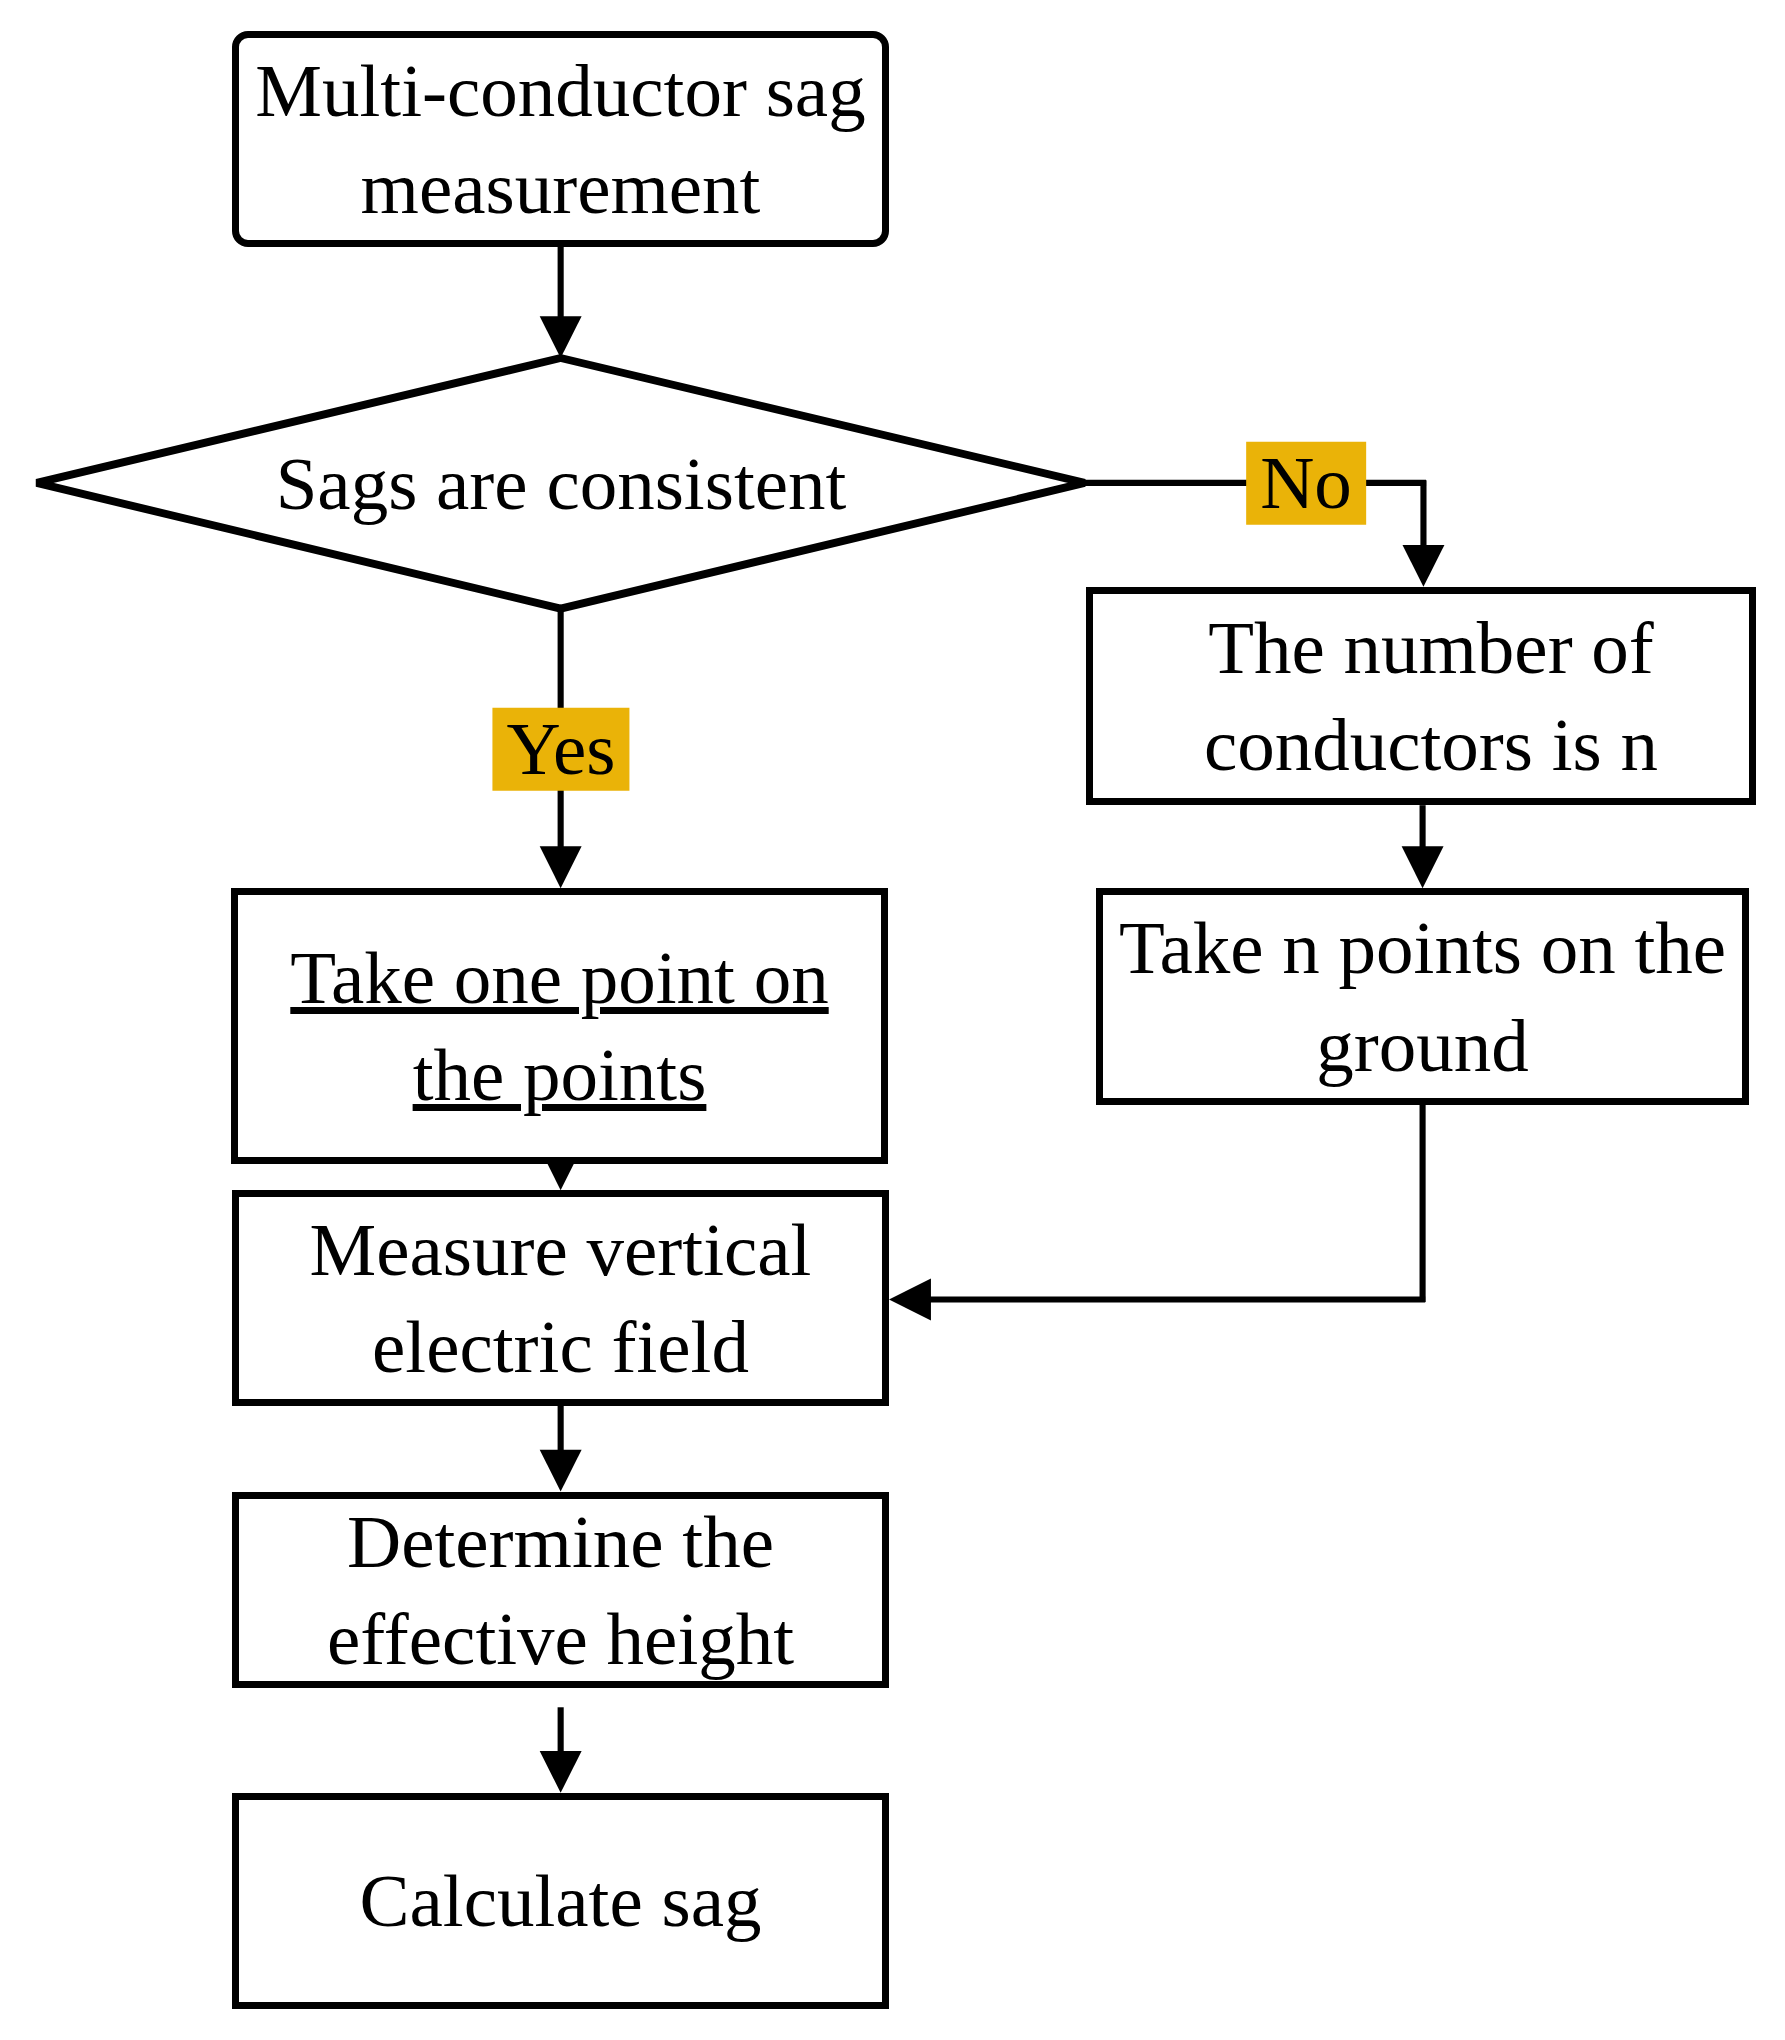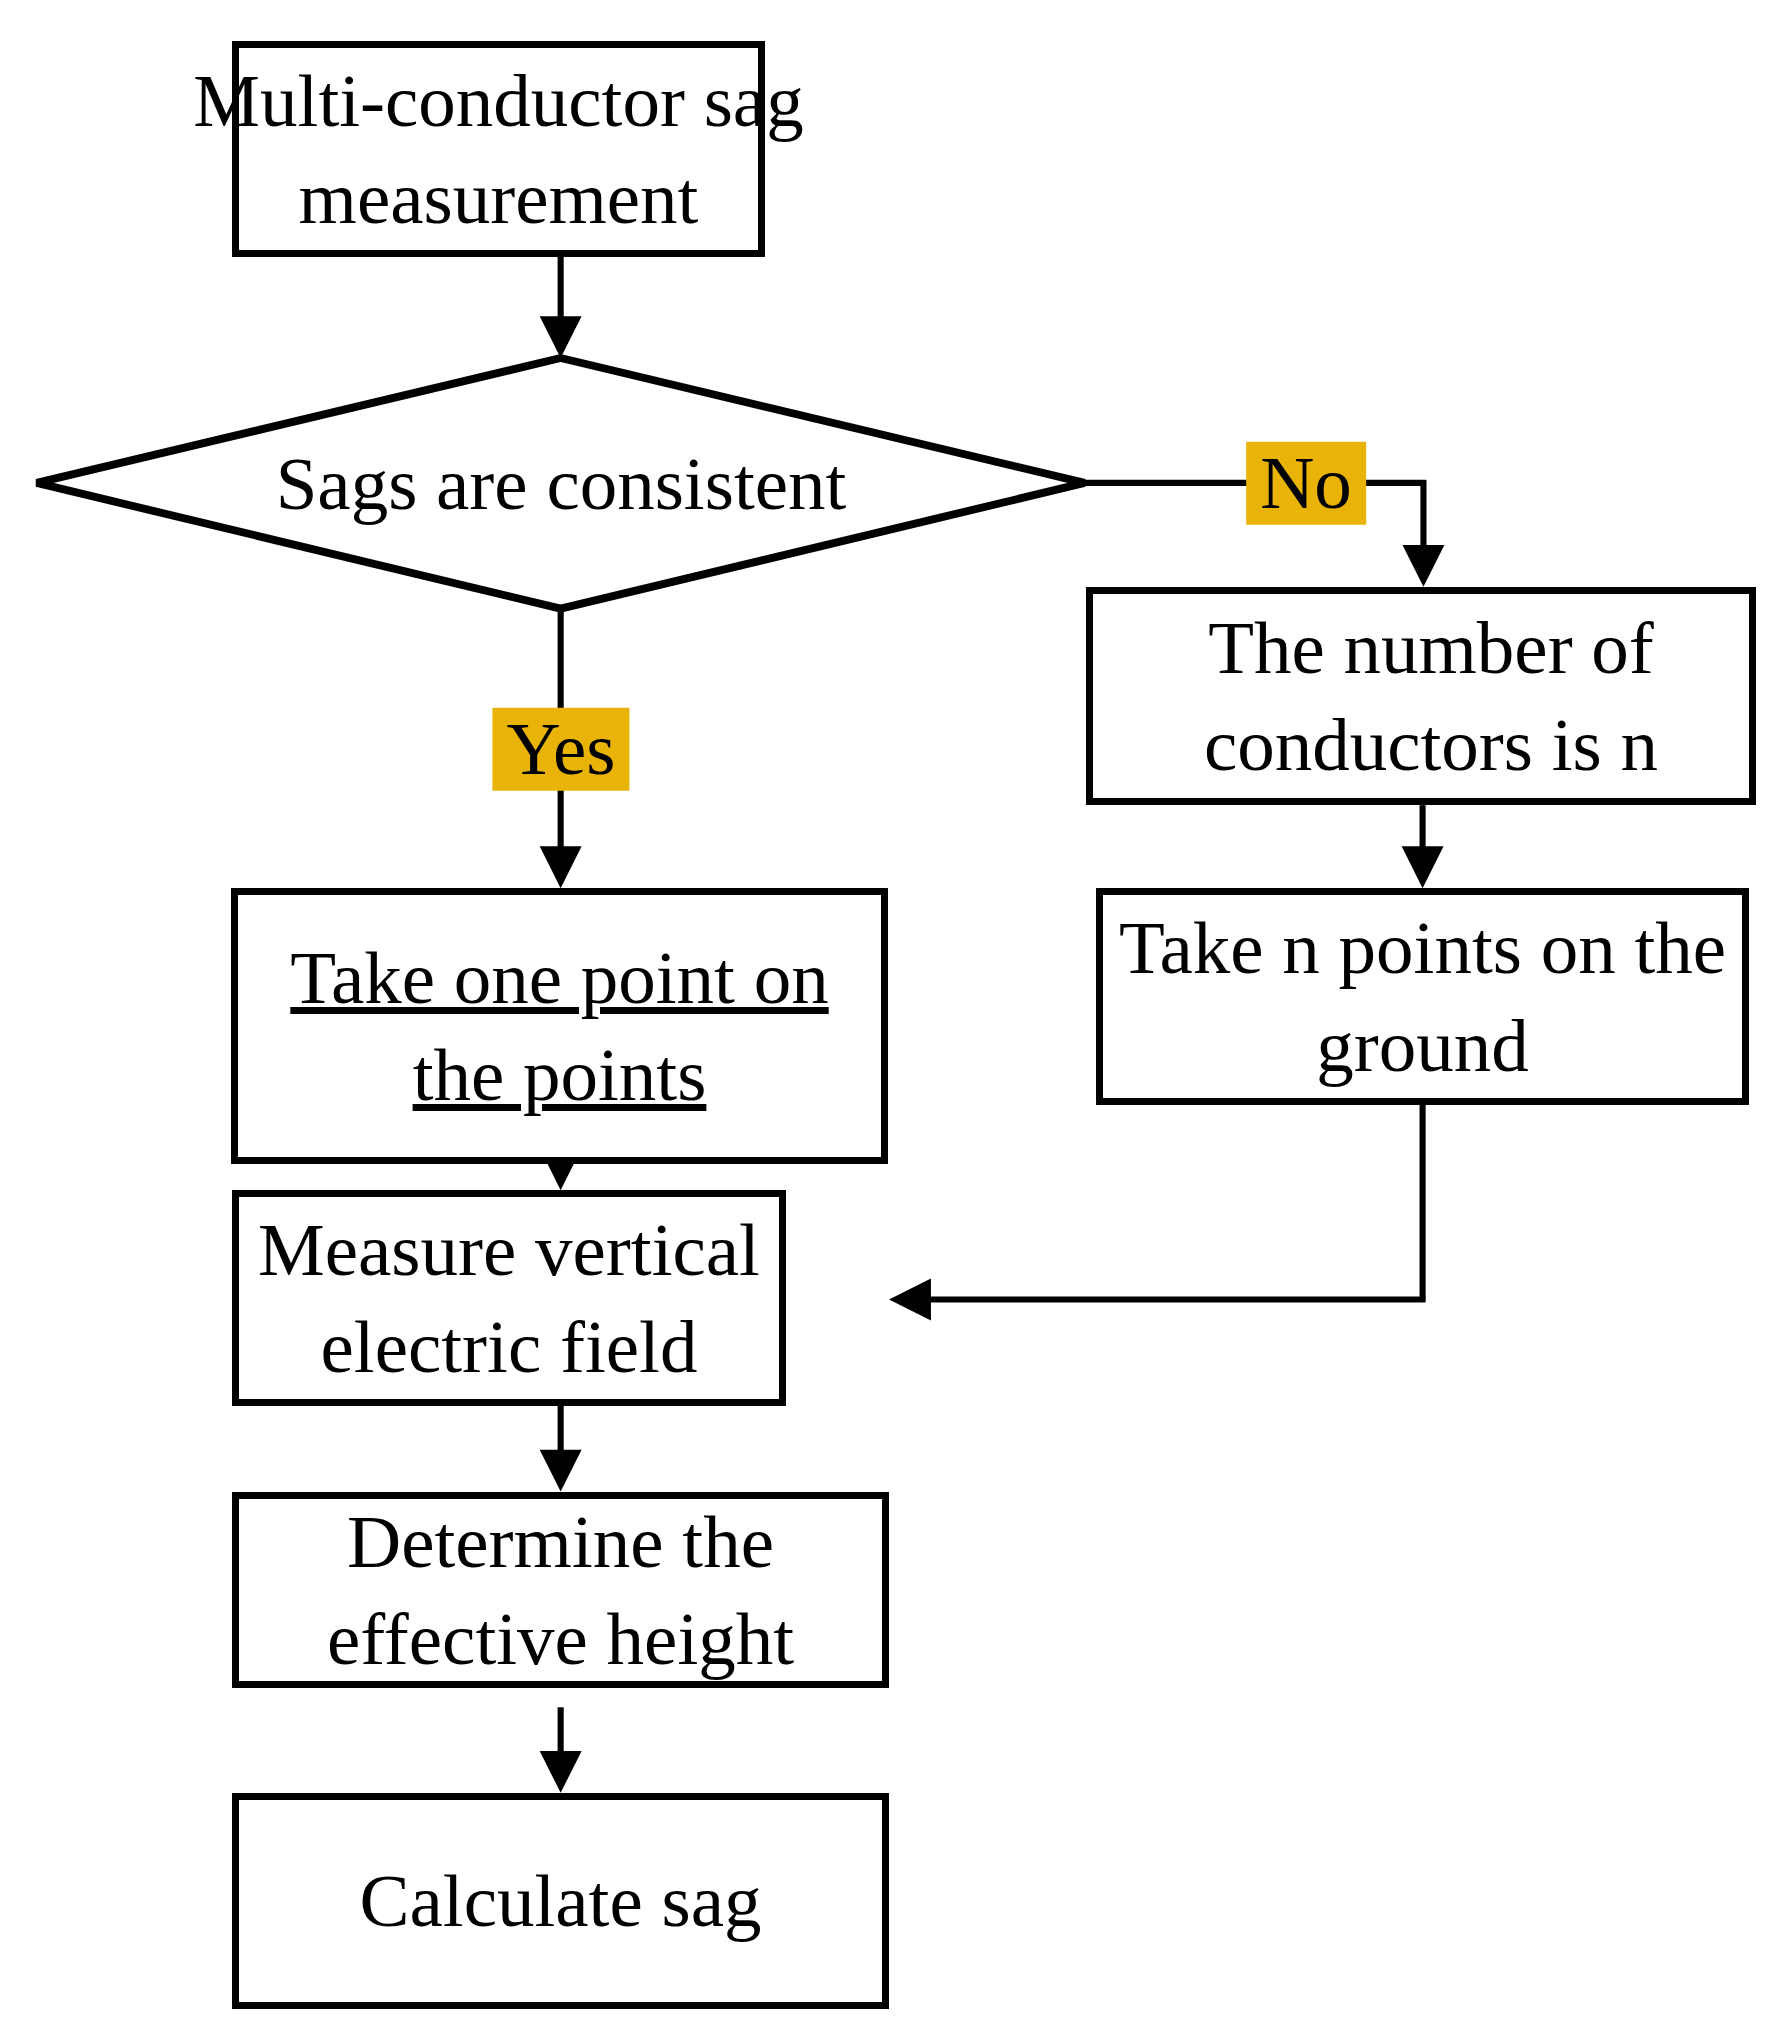"Multi-conductor sag" .n-start { border-radius: none -> 16px; top: 41px -> 31px; width: 533px -> 657px }
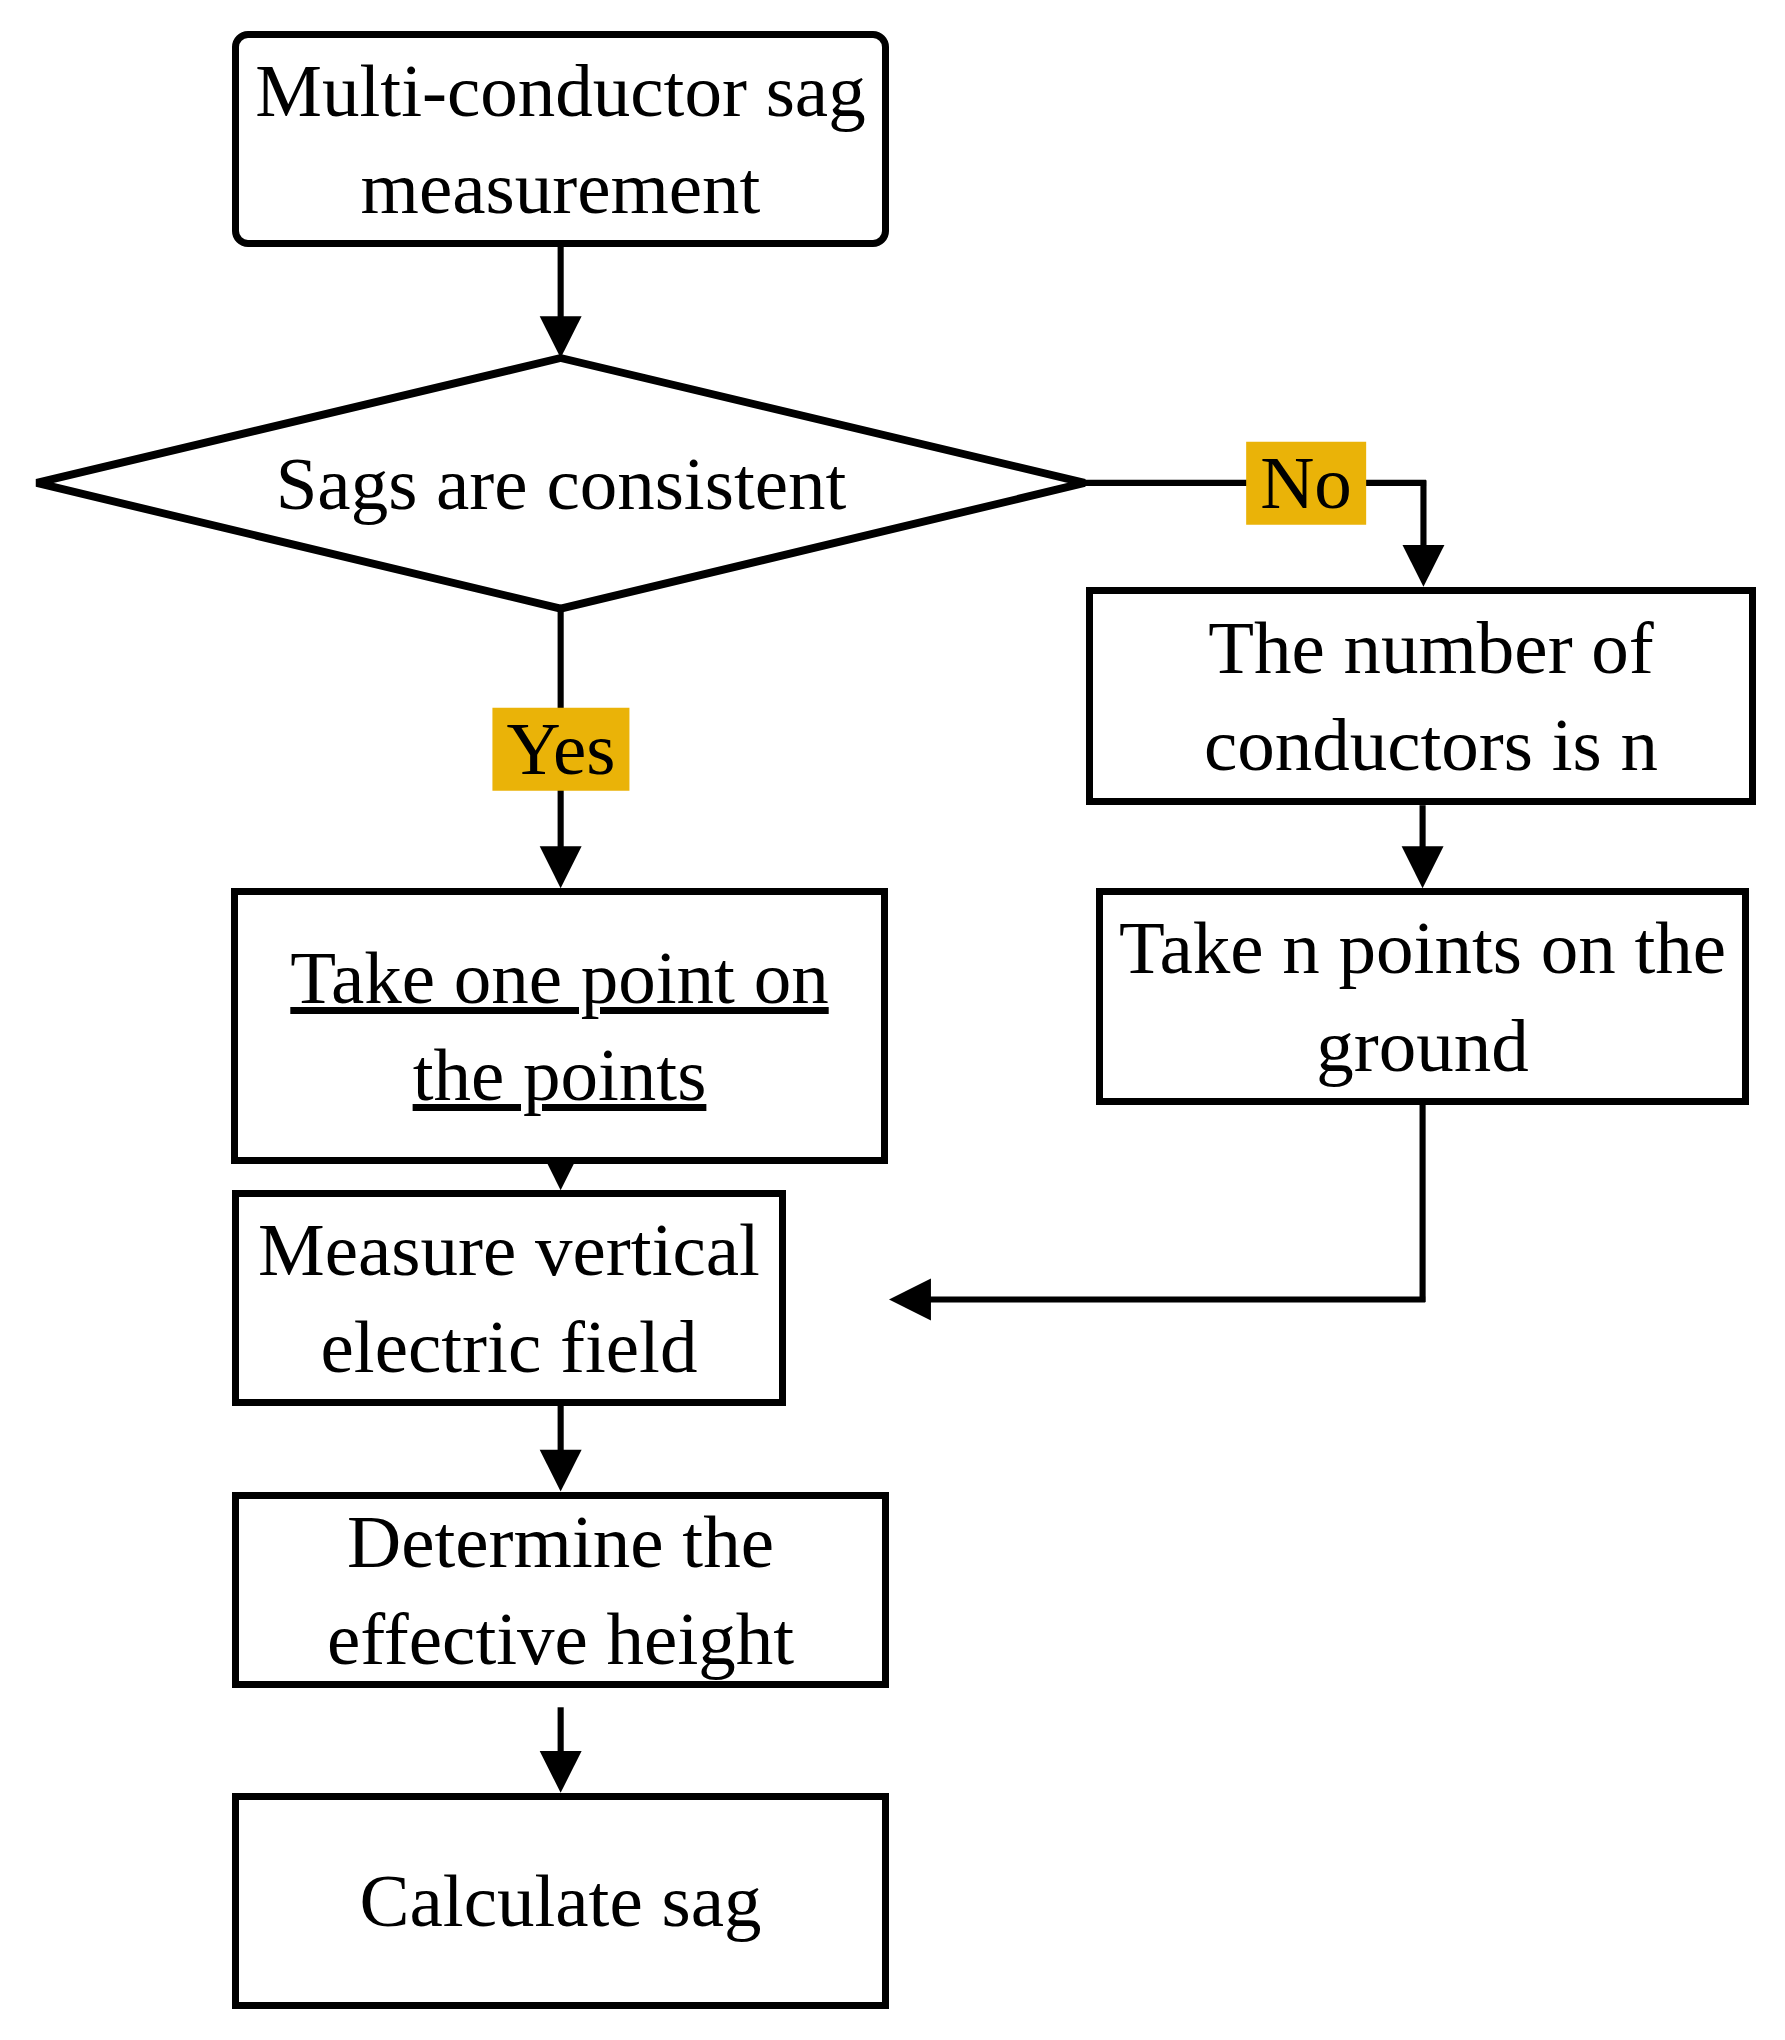"Measure vertical" .n-measure { width: 554px -> 657px }
